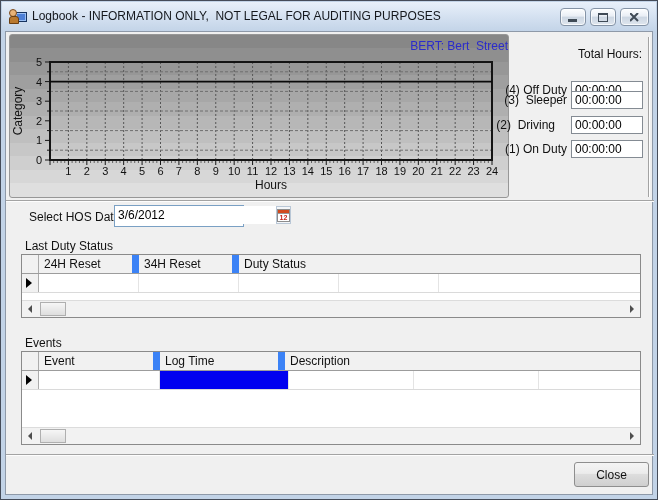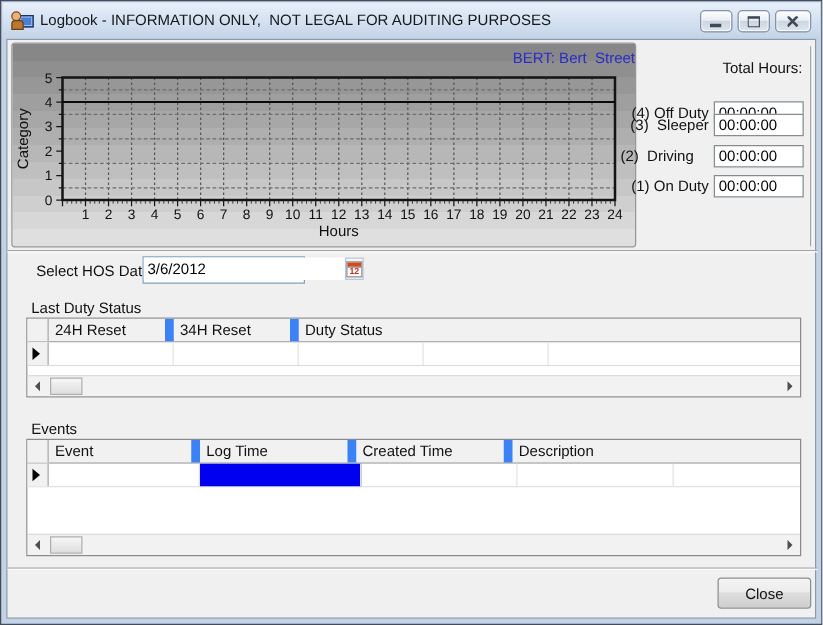"Created Time" div.g-hc { html: <div>Created Time</div> -> none }
